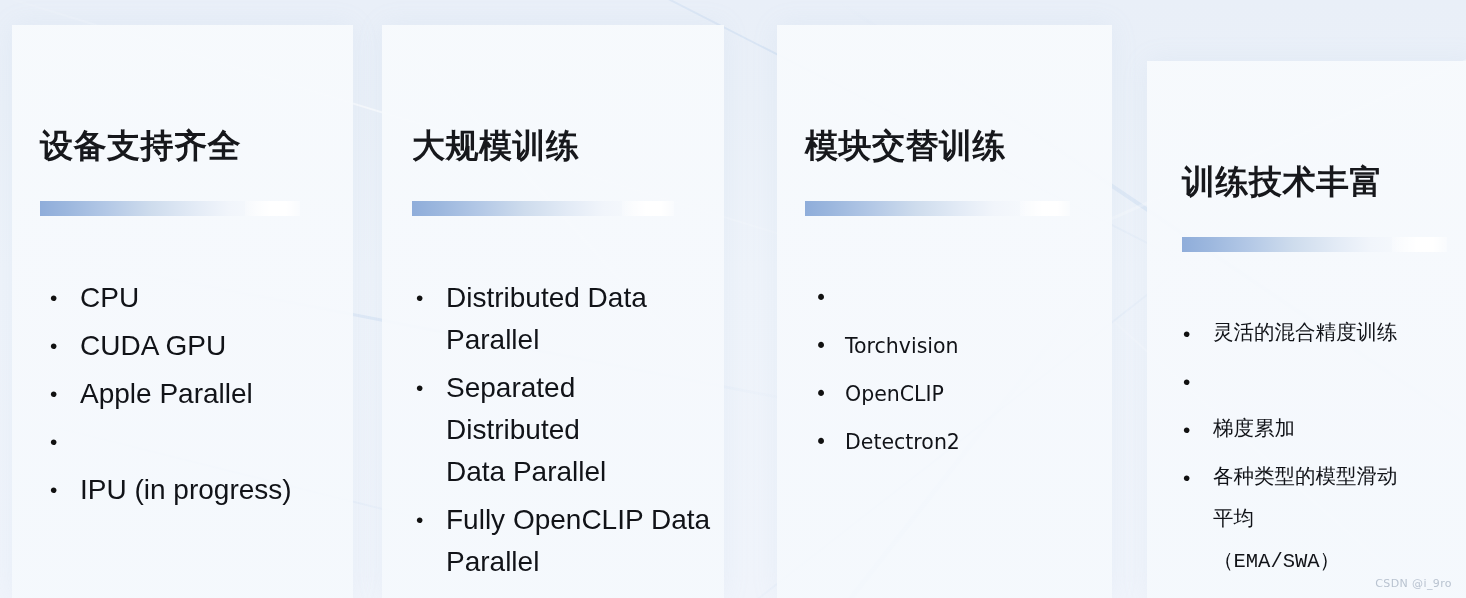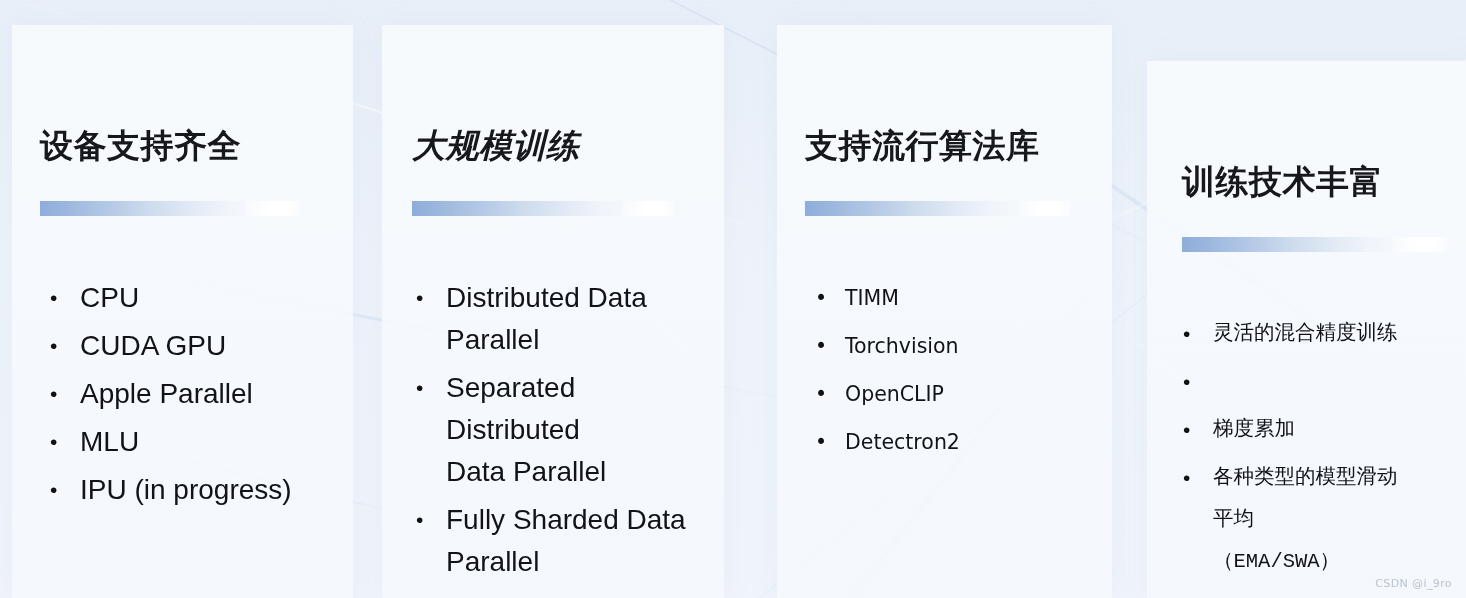"大规模训练" .c2 .card-title { font-style: italic -> none }
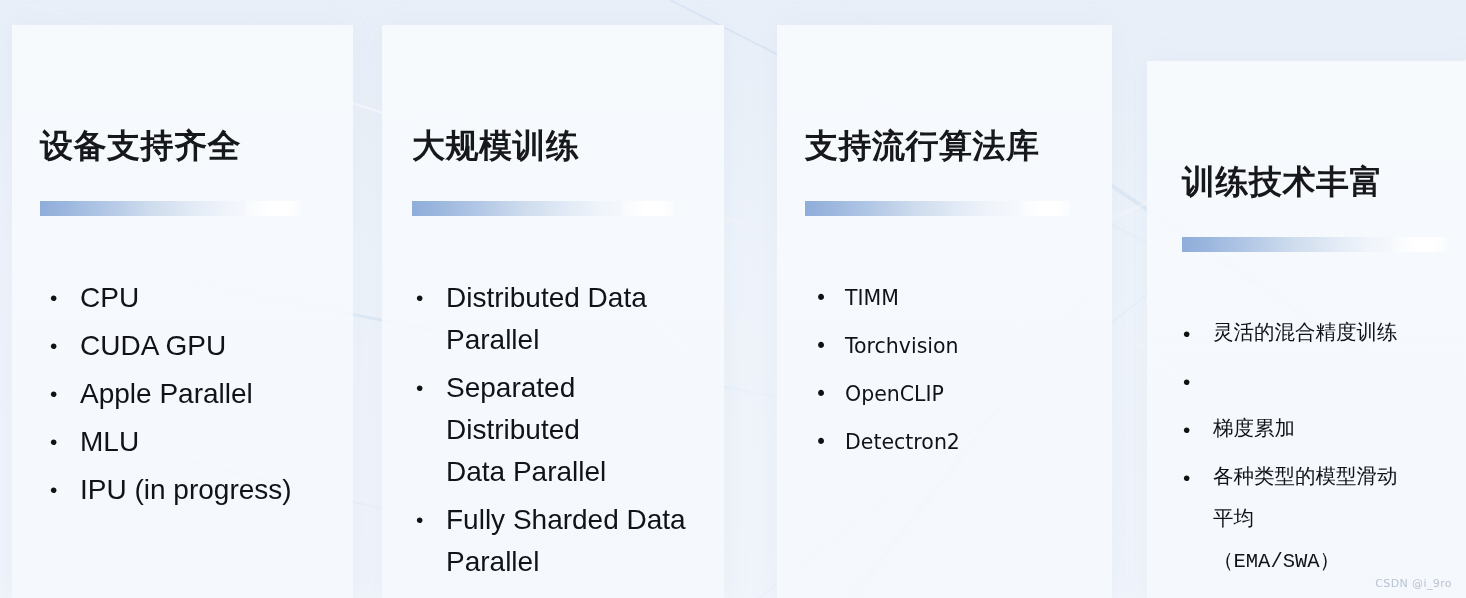"支持流行算法库" div.card-title { text: 支持流行算法库 -> 模块交替训练 }
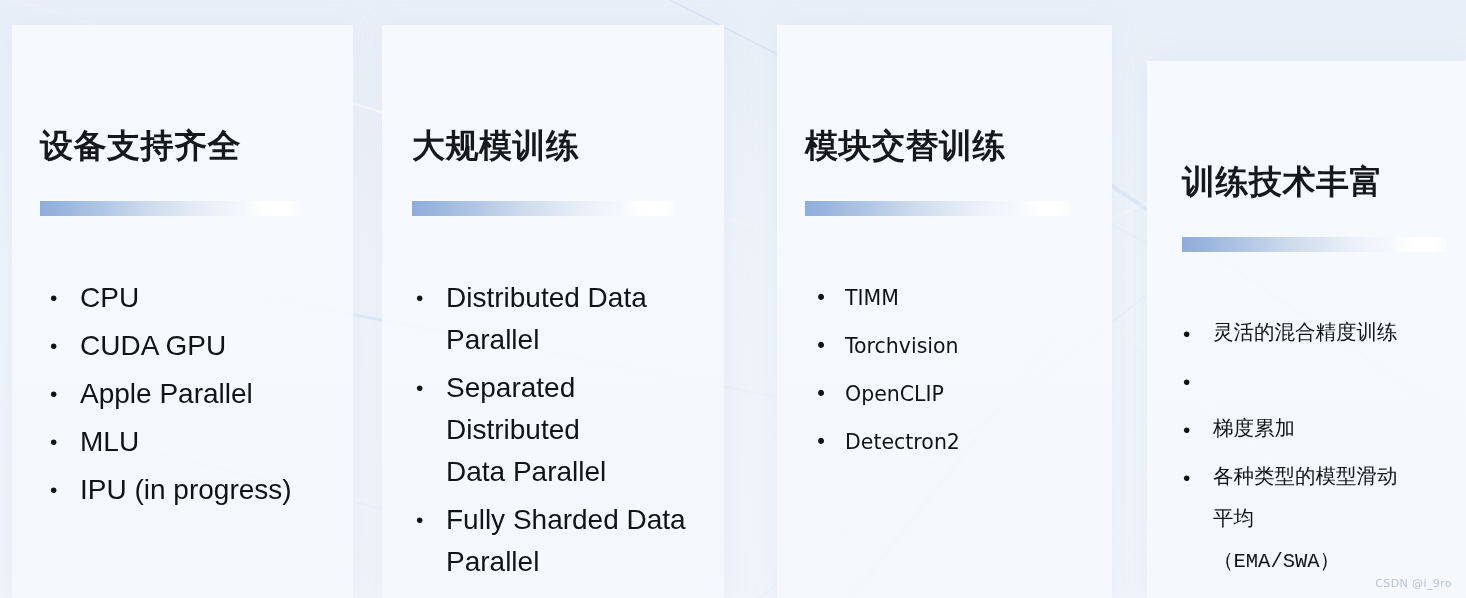"TIMM" span.bullet-text { html: <span>TIMM</span> -> none }
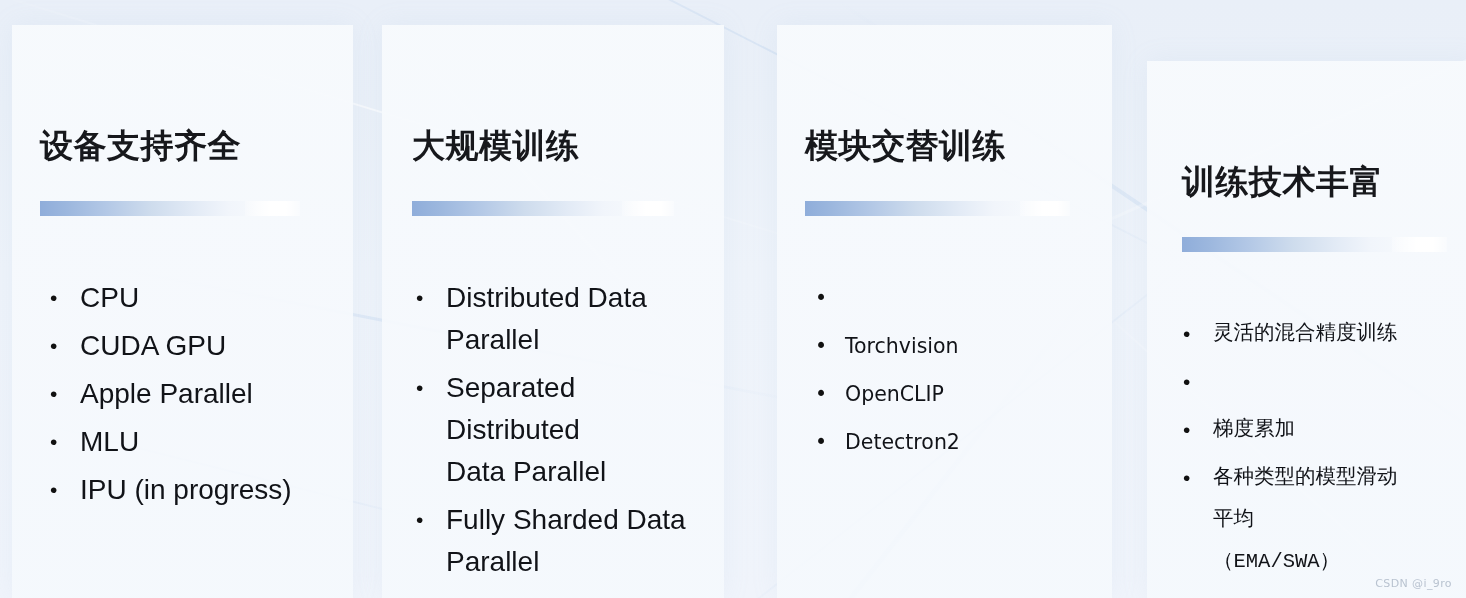"MLU" span.bullet-text { html: <span>MLU</span> -> none }
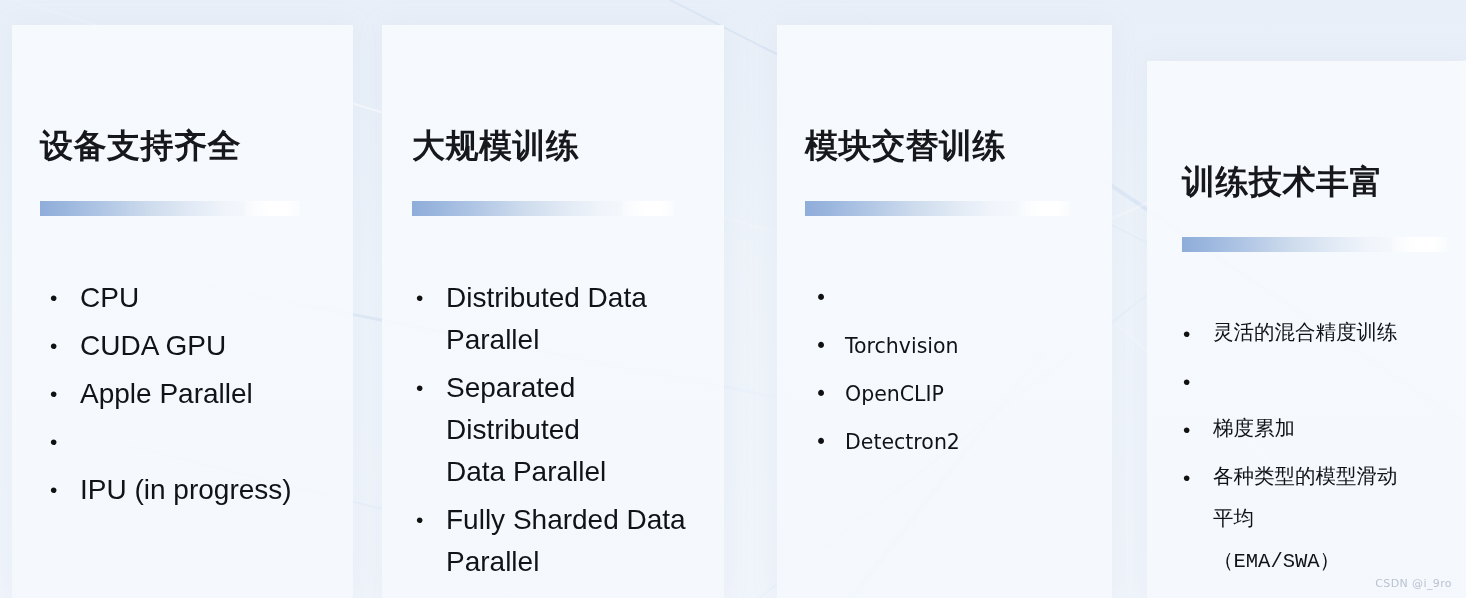"Fully Sharded Data" span.bullet-text { text: Sharded -> OpenCLIP }
